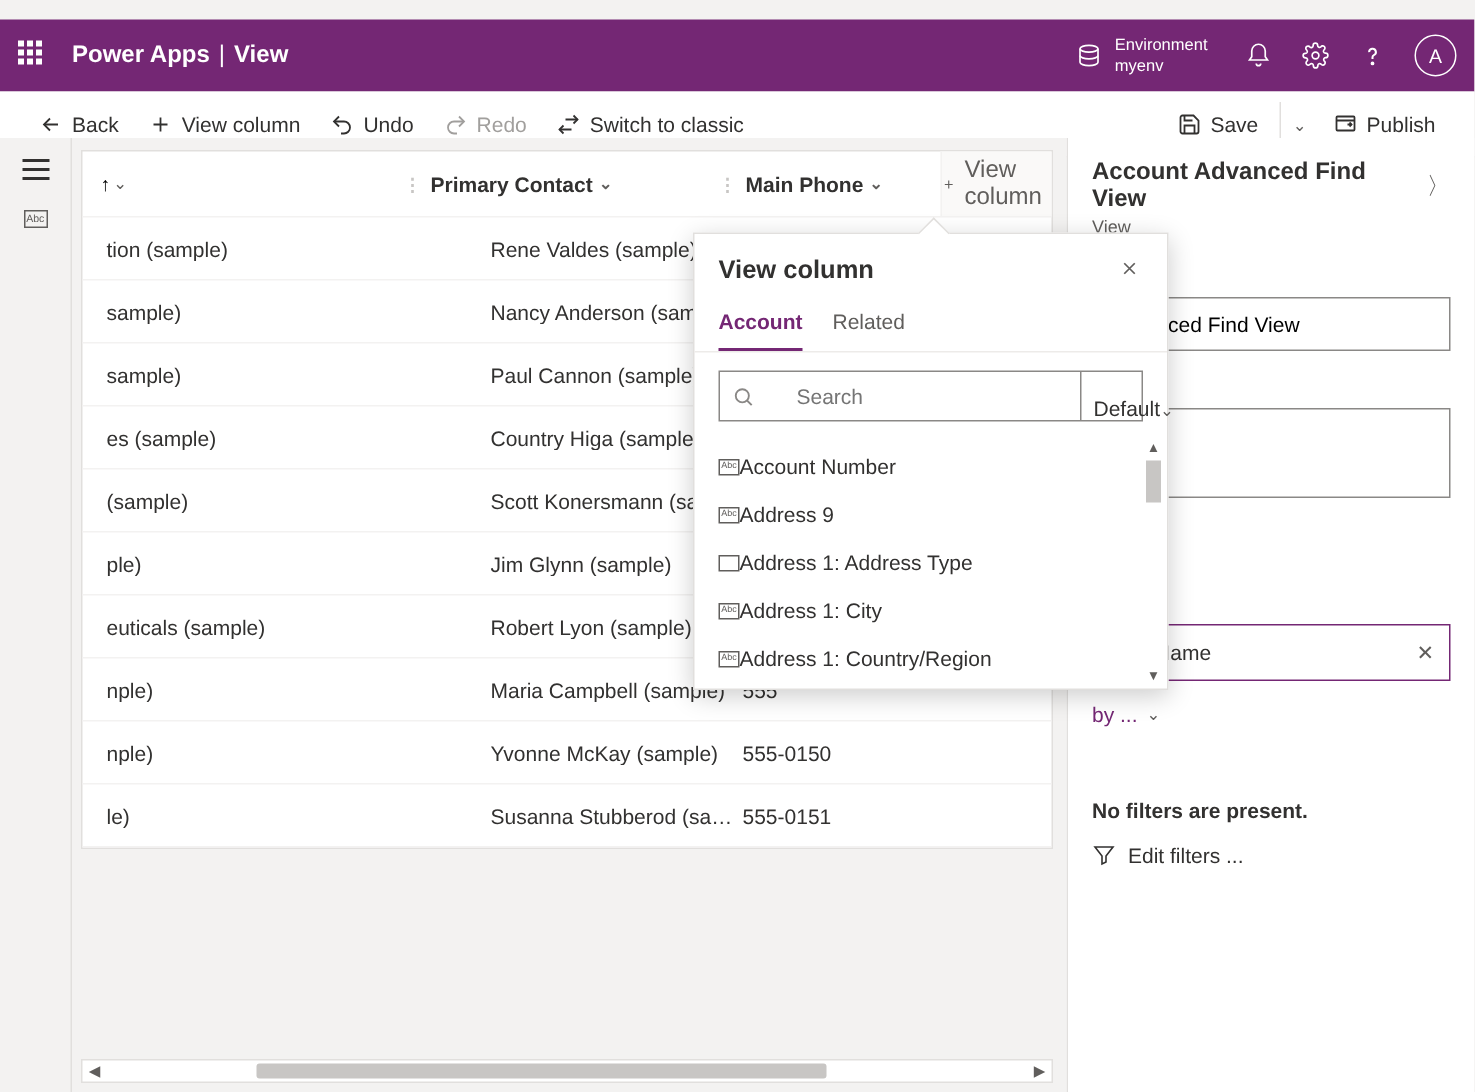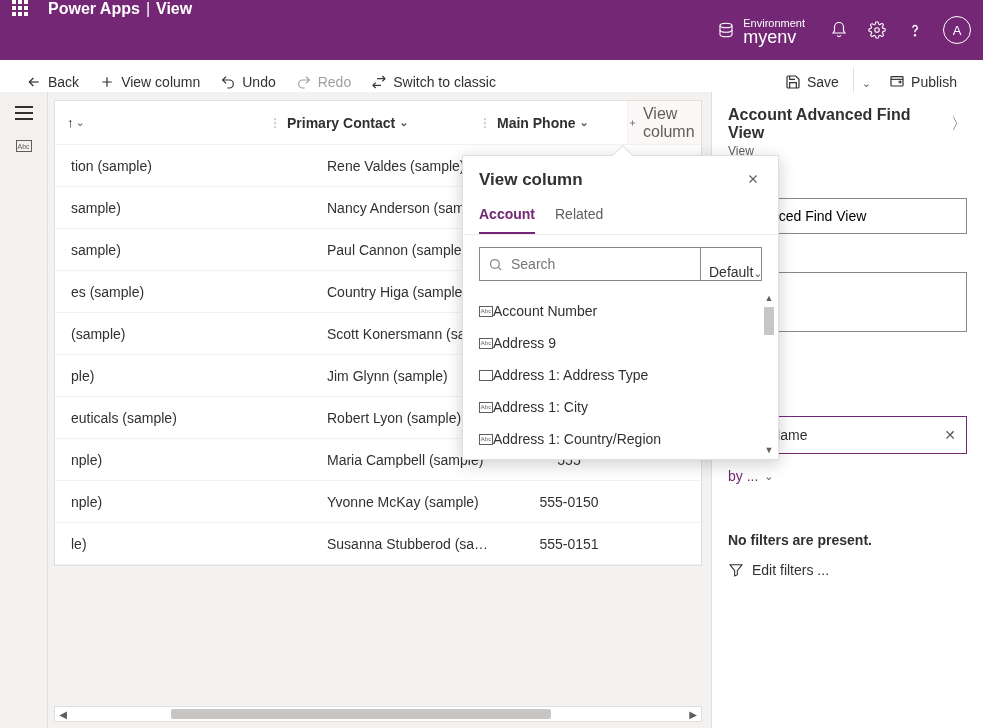"Power Apps | View" .top-header { align-items: none -> center; height: 60px -> 48px; margin-top: none -> 13px }
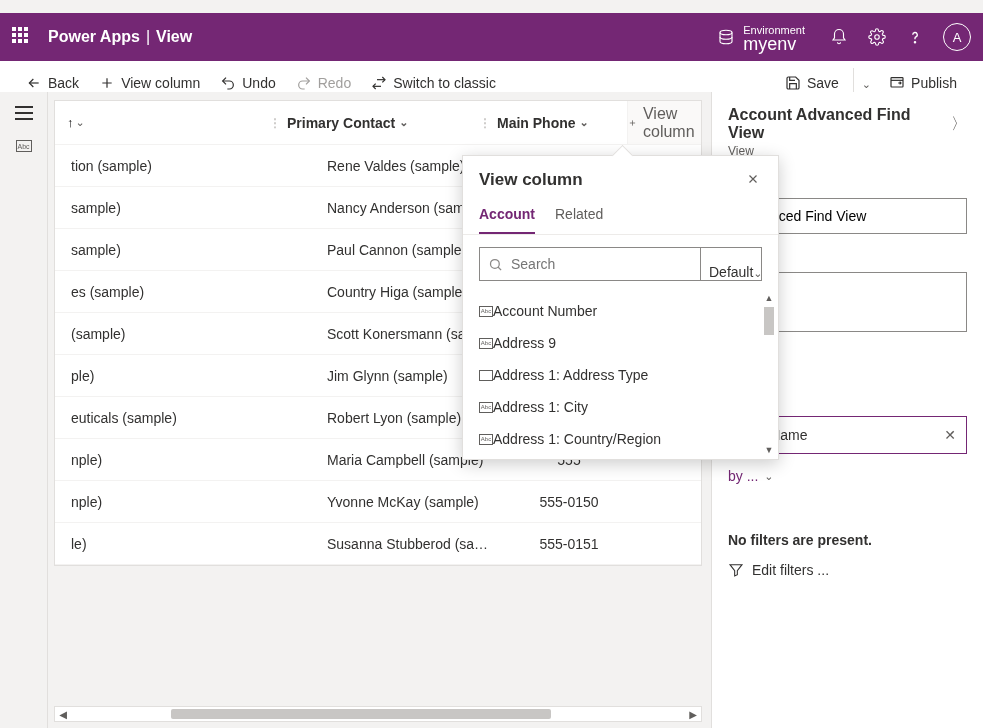"myenv" .env-text .env-name { font-size: 18px -> 11px }
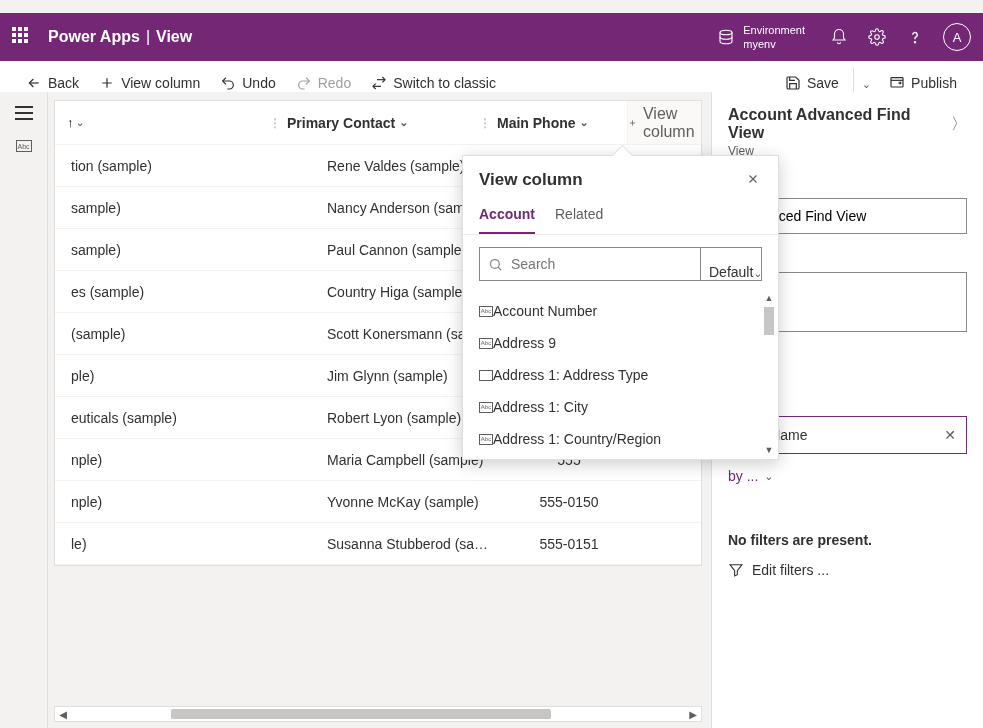"Search" .fly-search input { margin-left: none -> 20px }
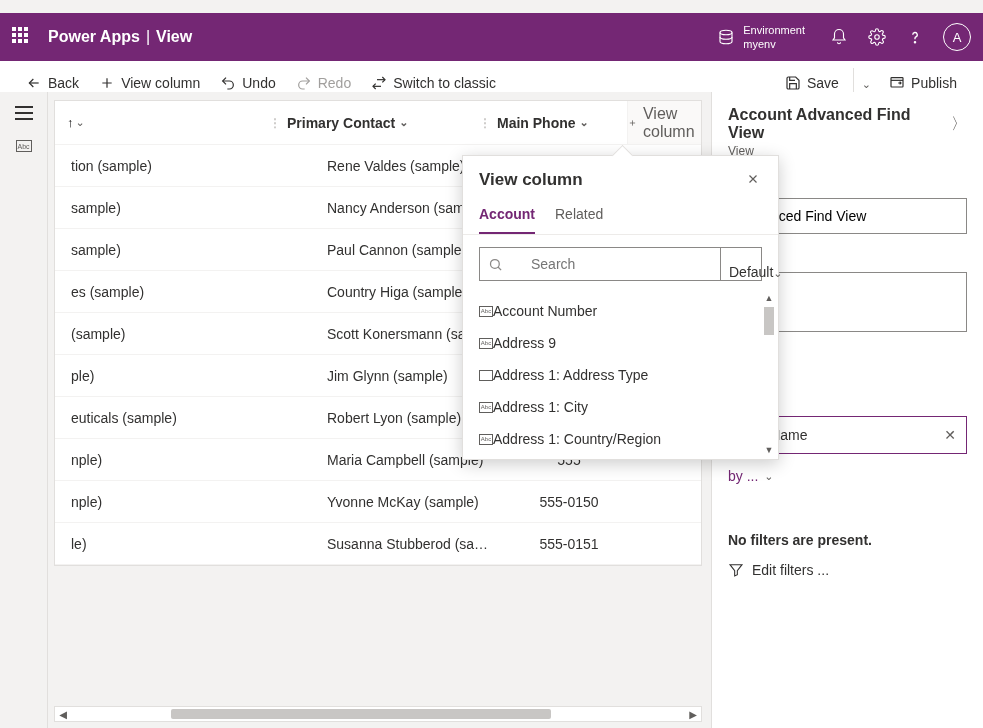"555-0150" .cell-phone { text-align: center -> none }
